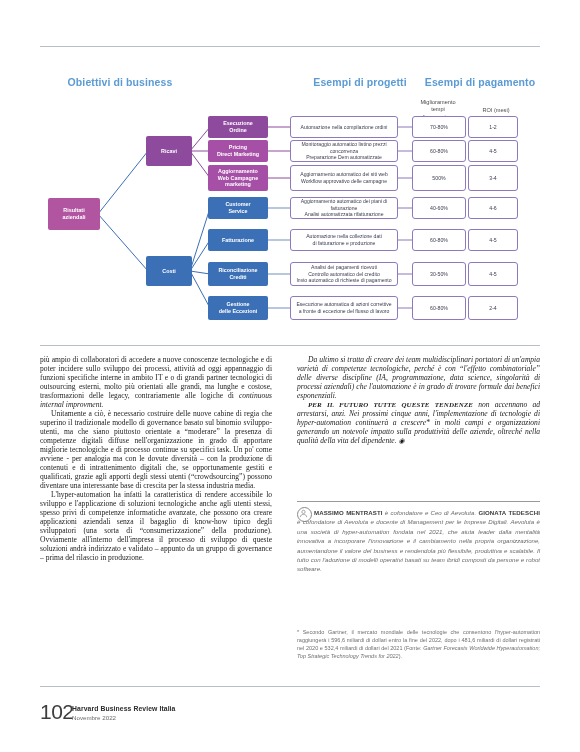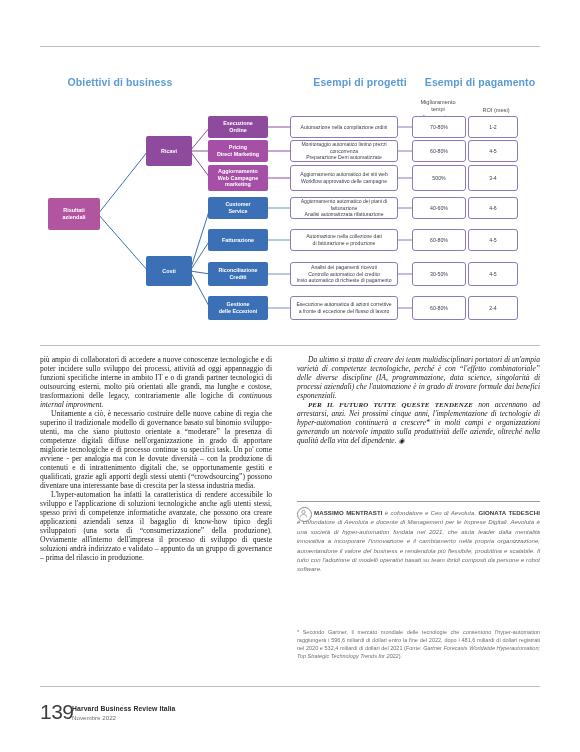"139" div.pagenum { text: 139 -> 102 }
